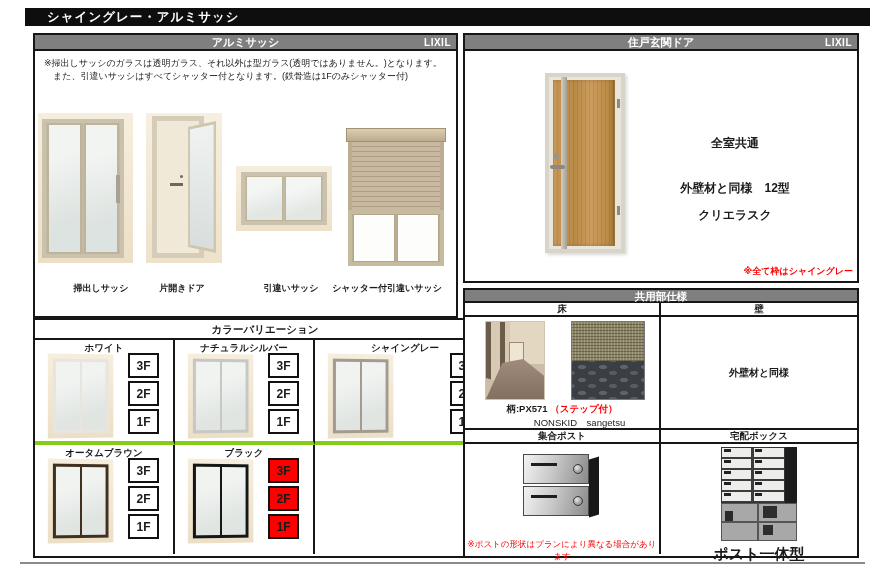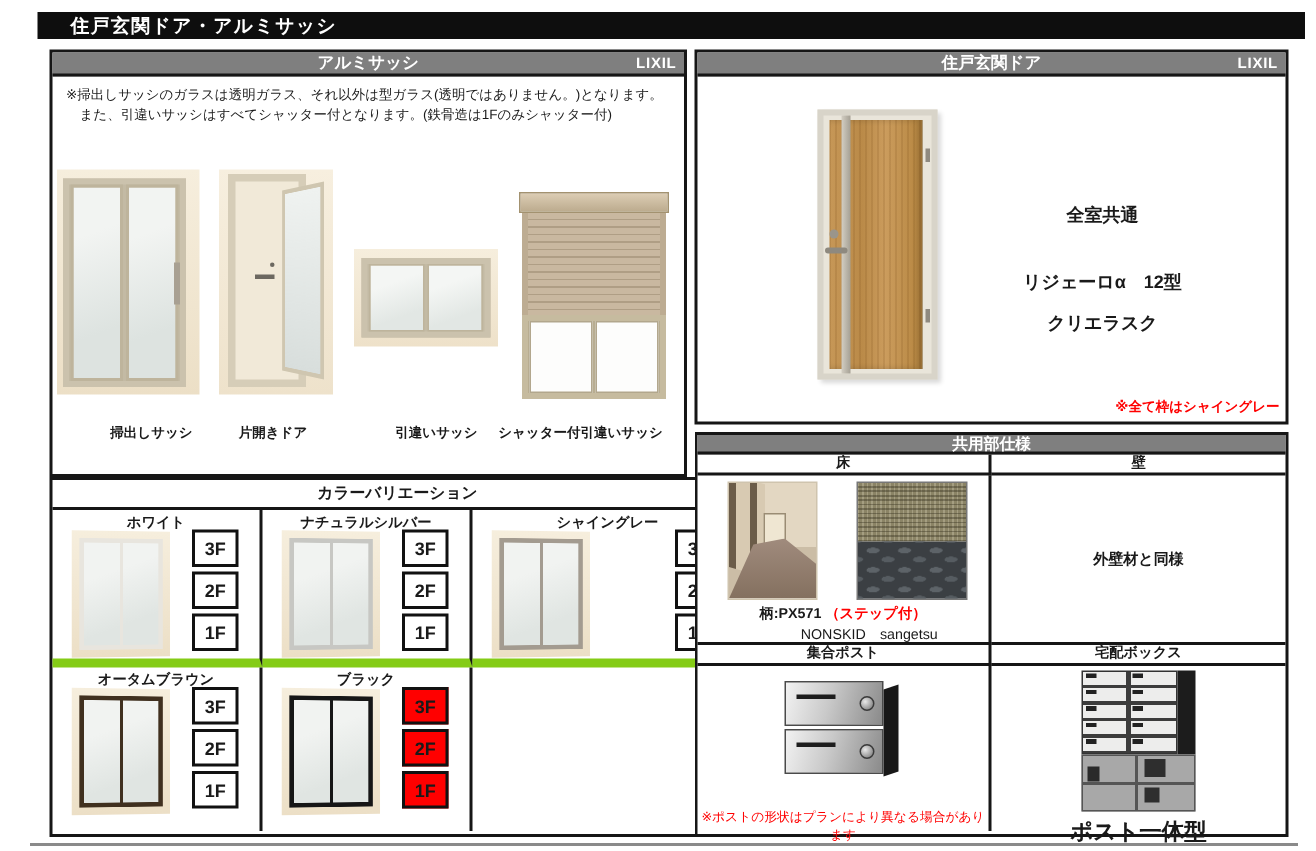"住戸玄関ドア・アルミサッシ" div.title-bar { text: 住戸玄関ドア -> シャイングレー }
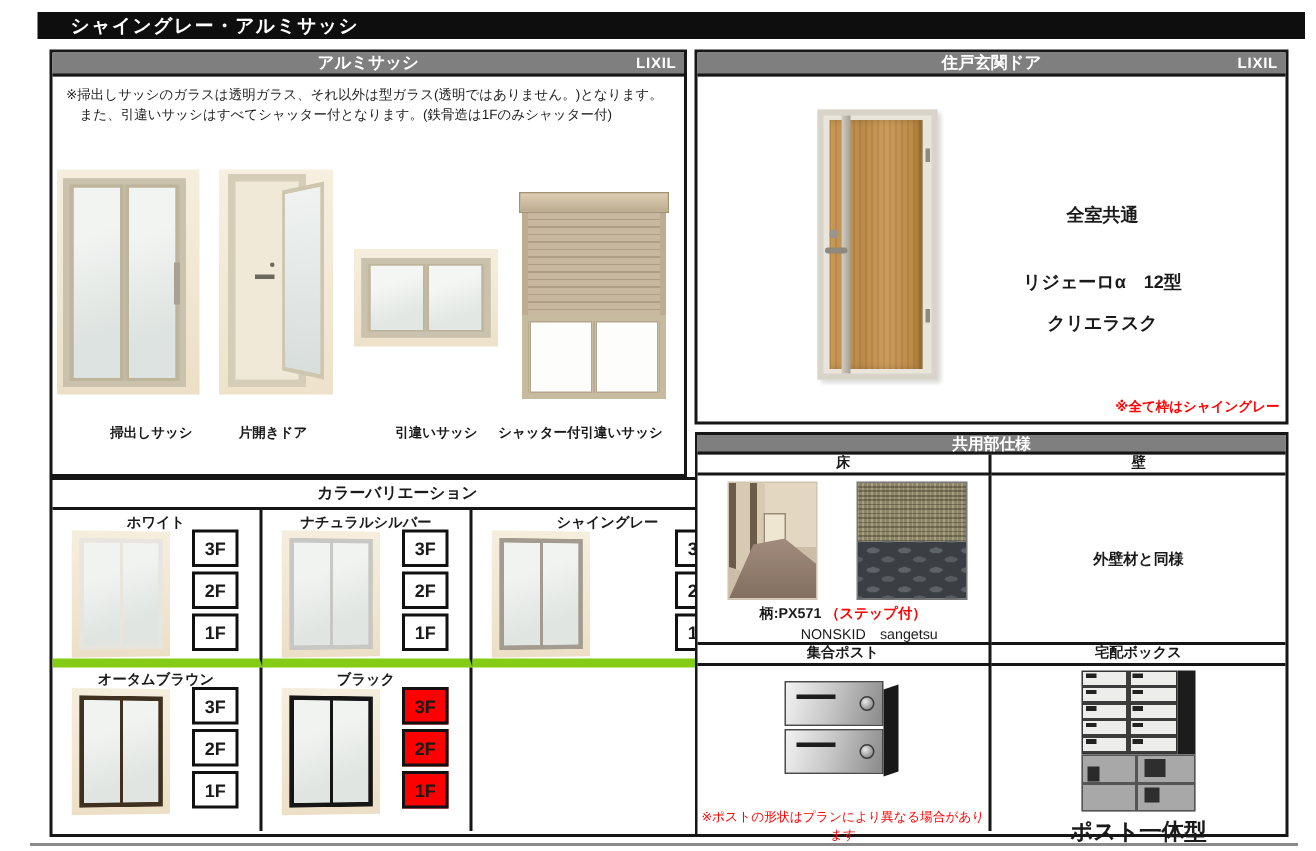"リジェーロα 12型" div.dt { text: リジェーロα -> 外壁材と同様 }
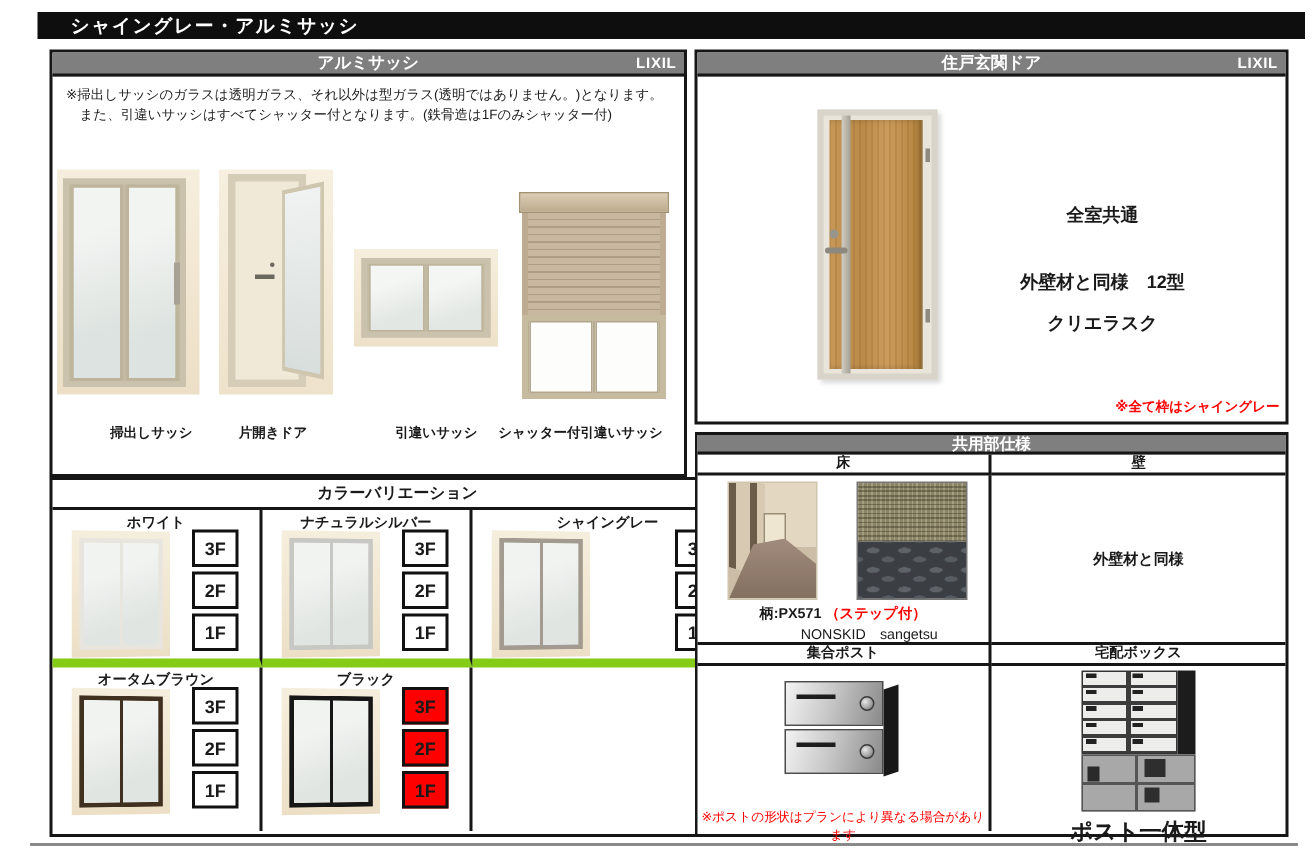"ホワイト" .ct-cell { border-bottom: 6px solid #84cc16 -> 4px solid #84cc16 }
